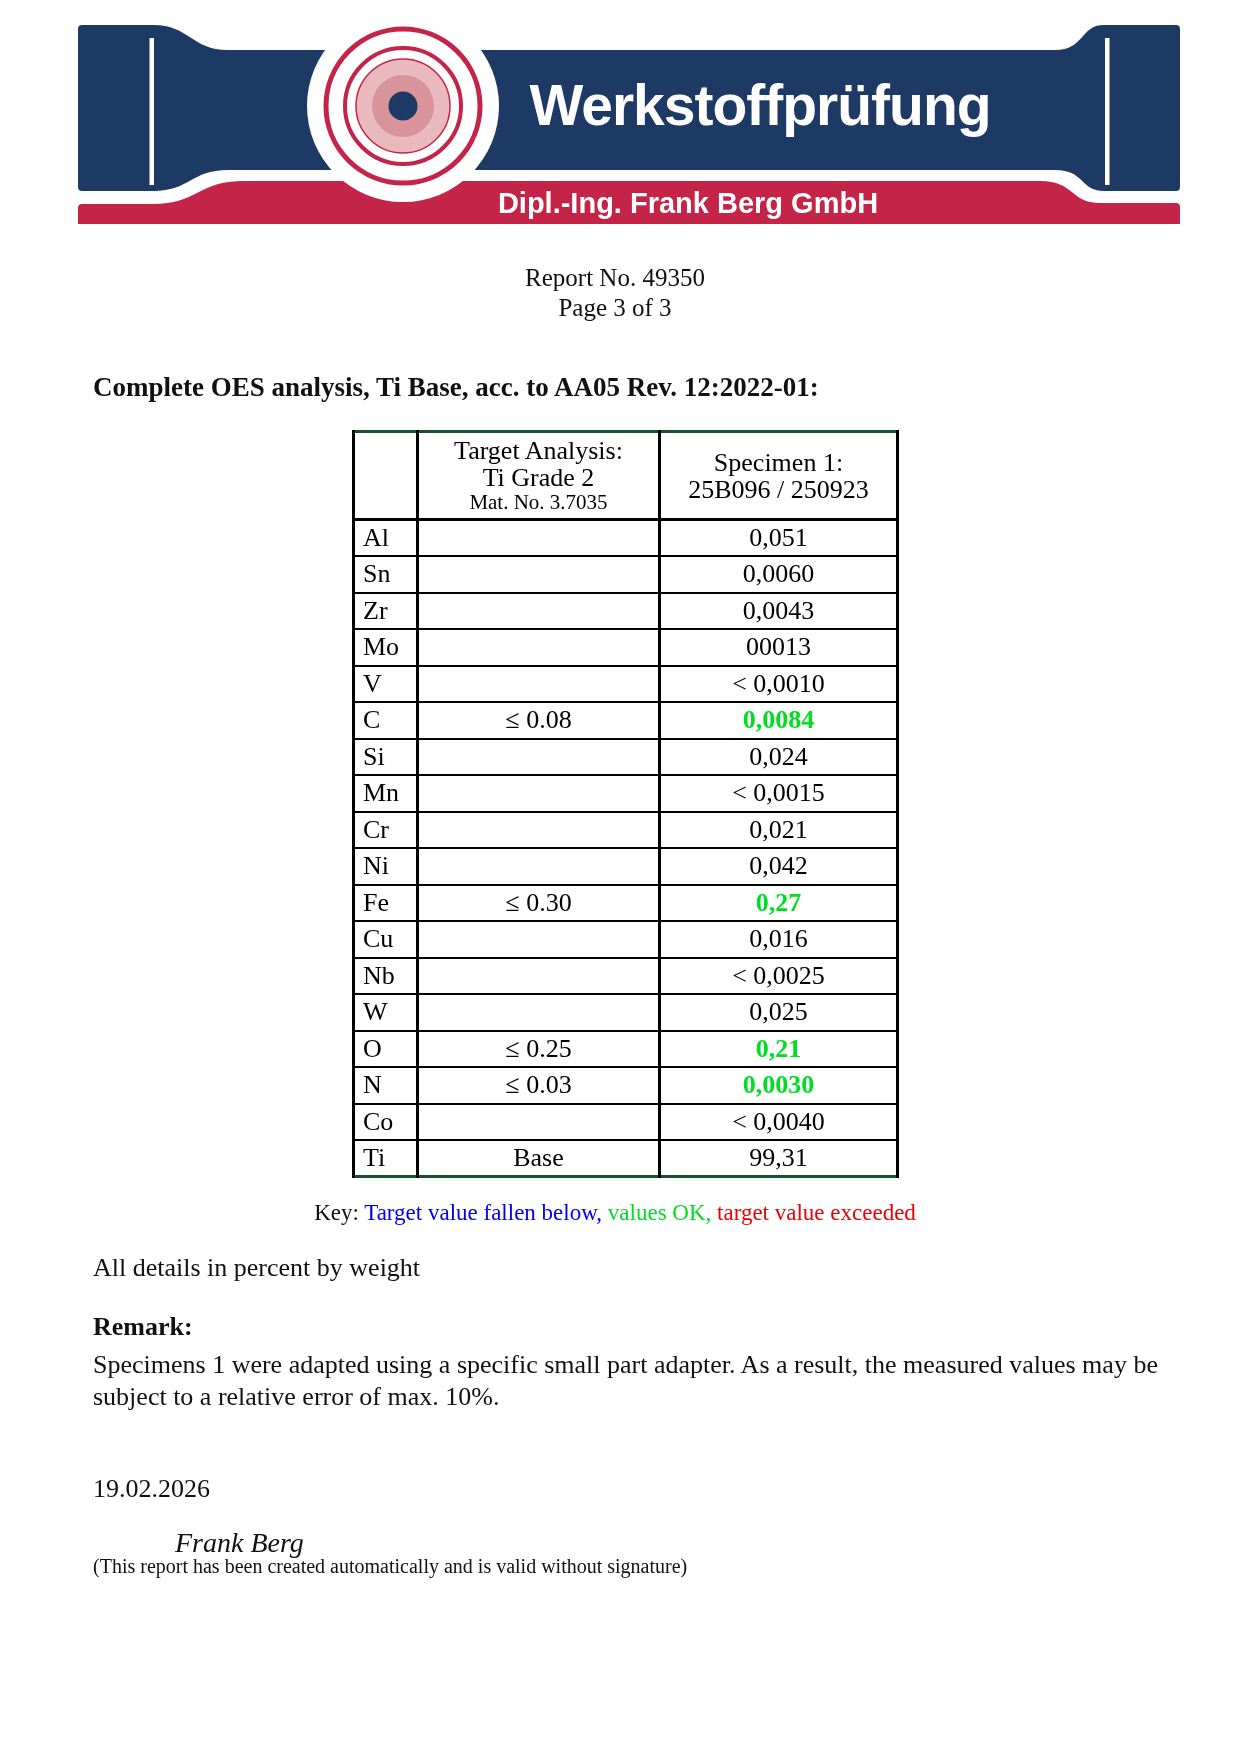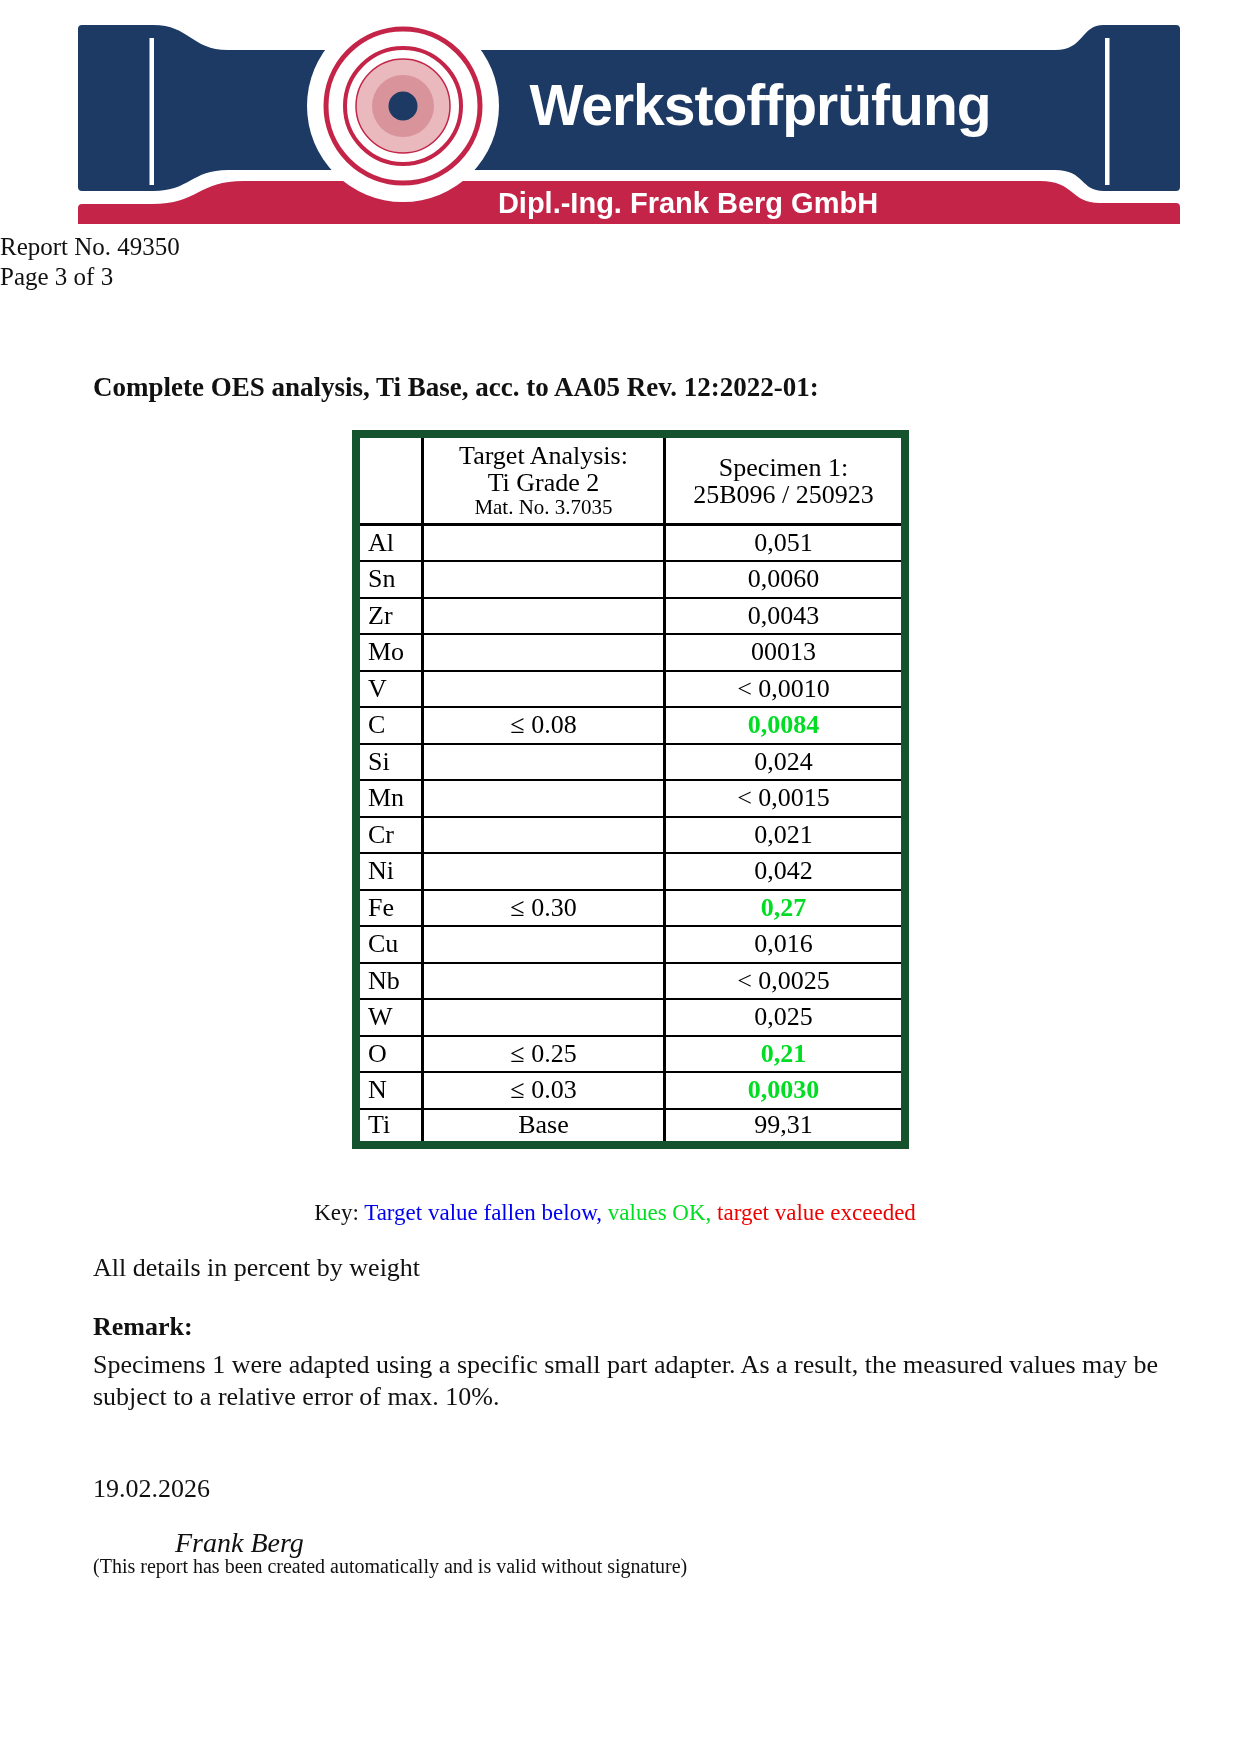"Report No. 49350" .report-id { text-align: left -> center; top: 232px -> 263px }
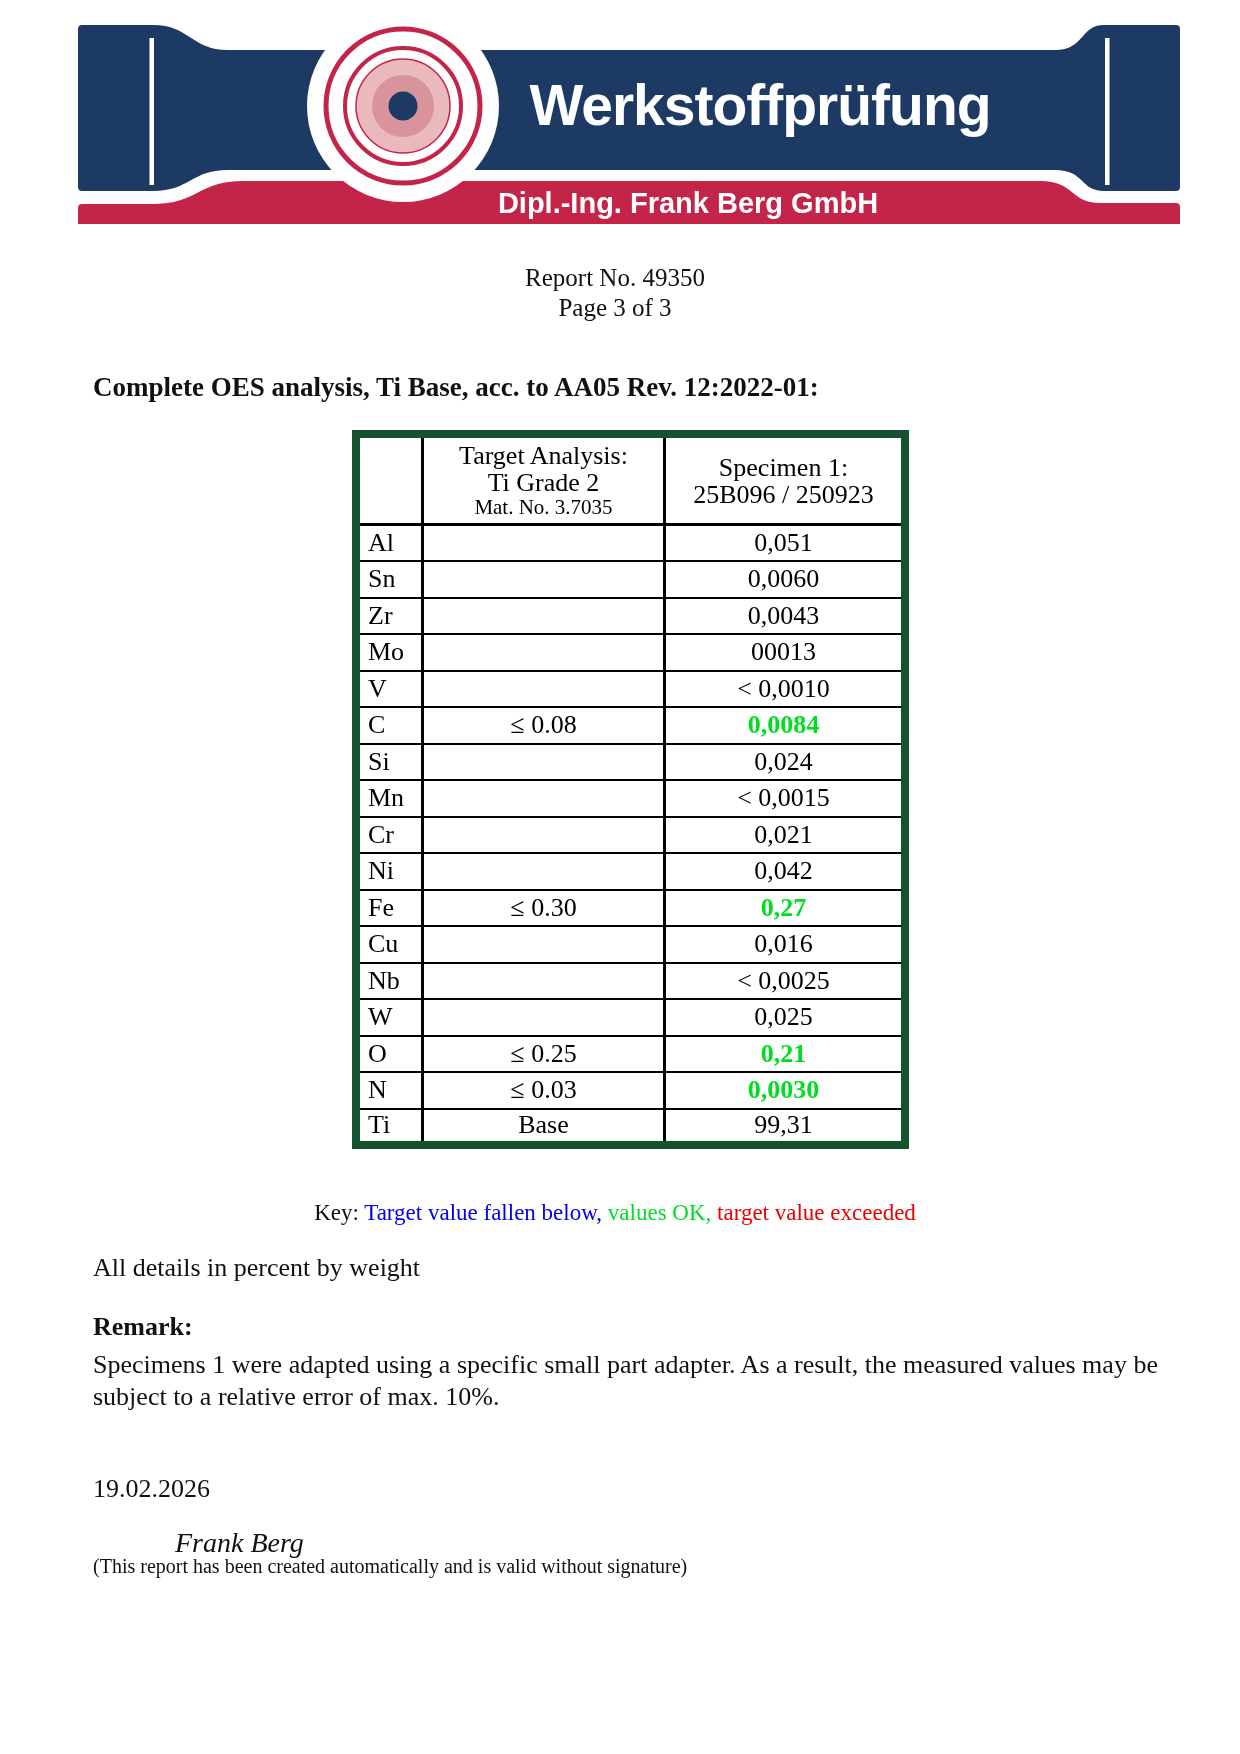"Target Analysis:" table.oes { border: 8px solid #14532d -> 3px solid #14532d }
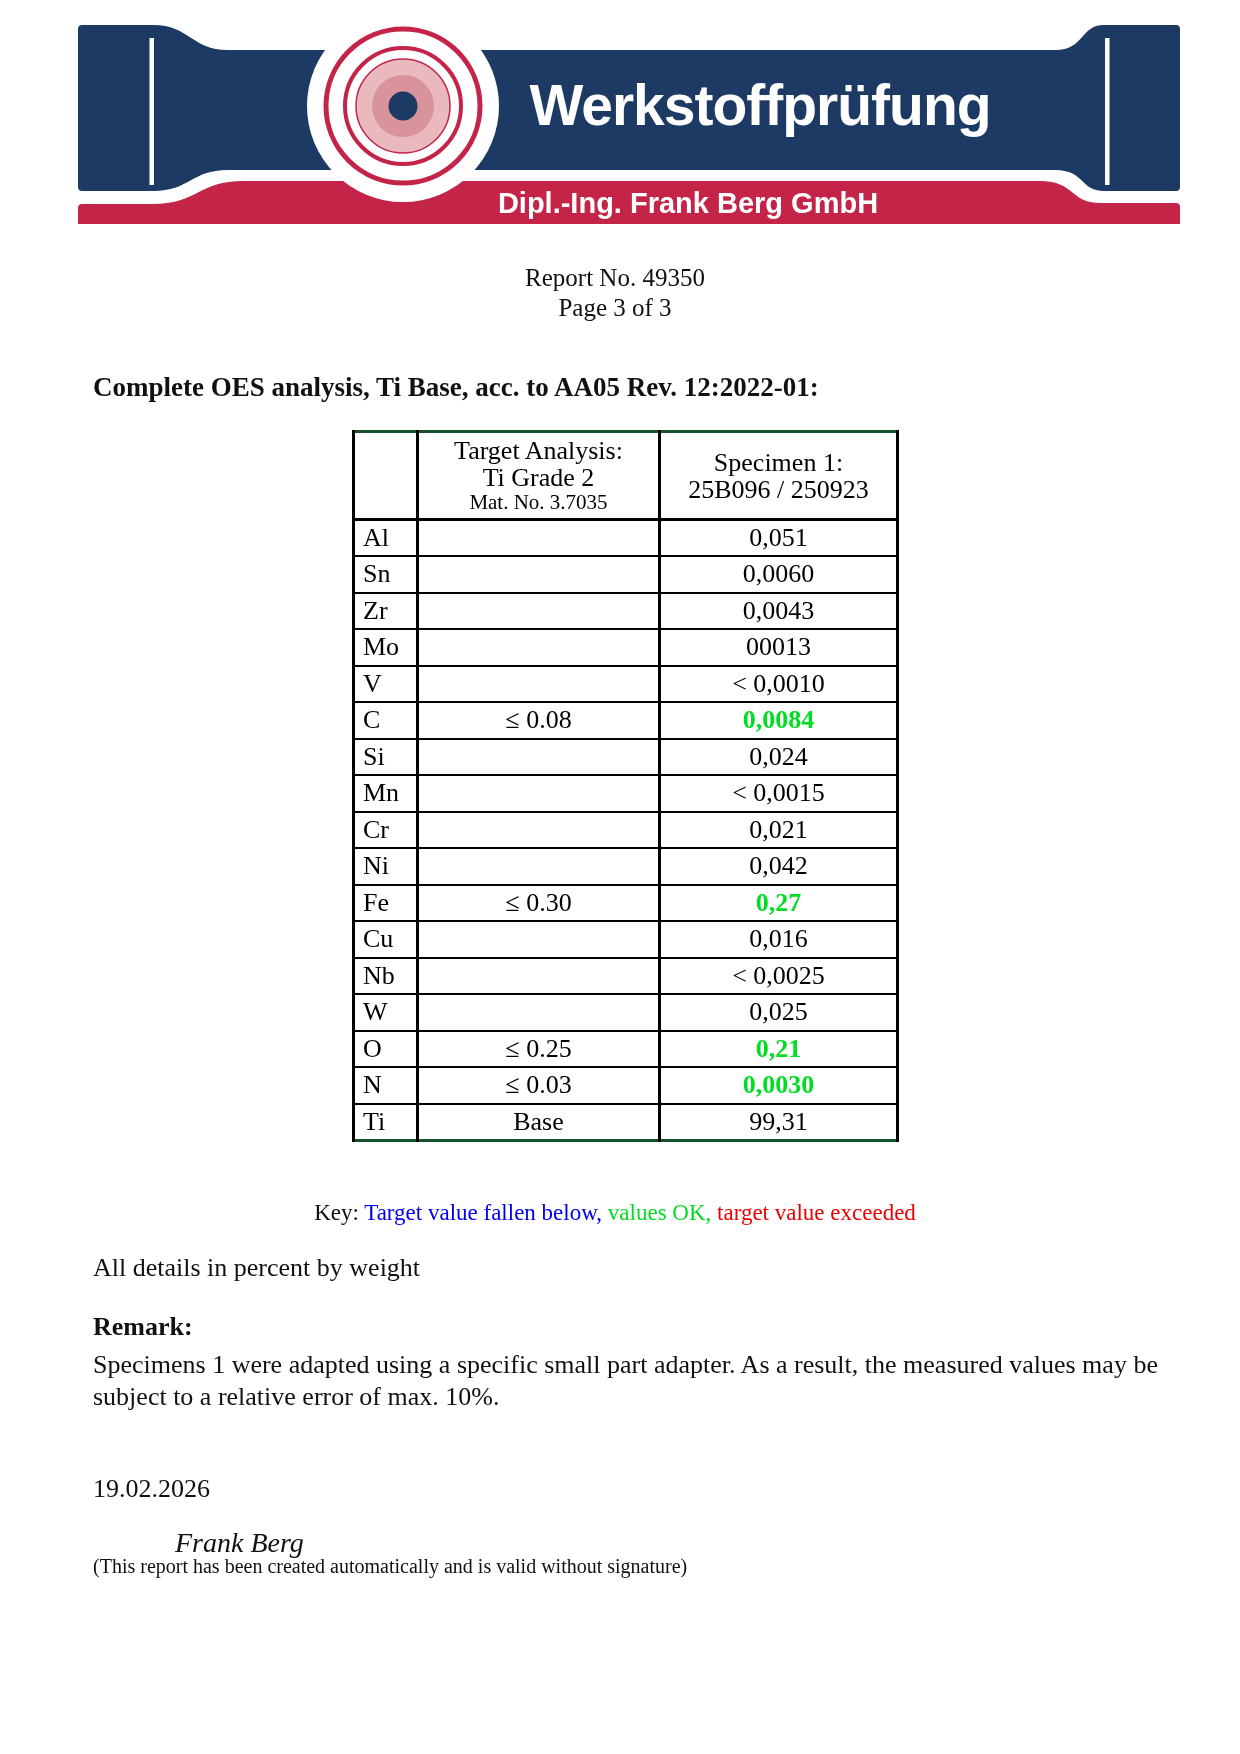"Co" tr { html: none -> <tr> <td>Co</td> <td></td> <td>&lt; 0,0040</td> </tr> }
